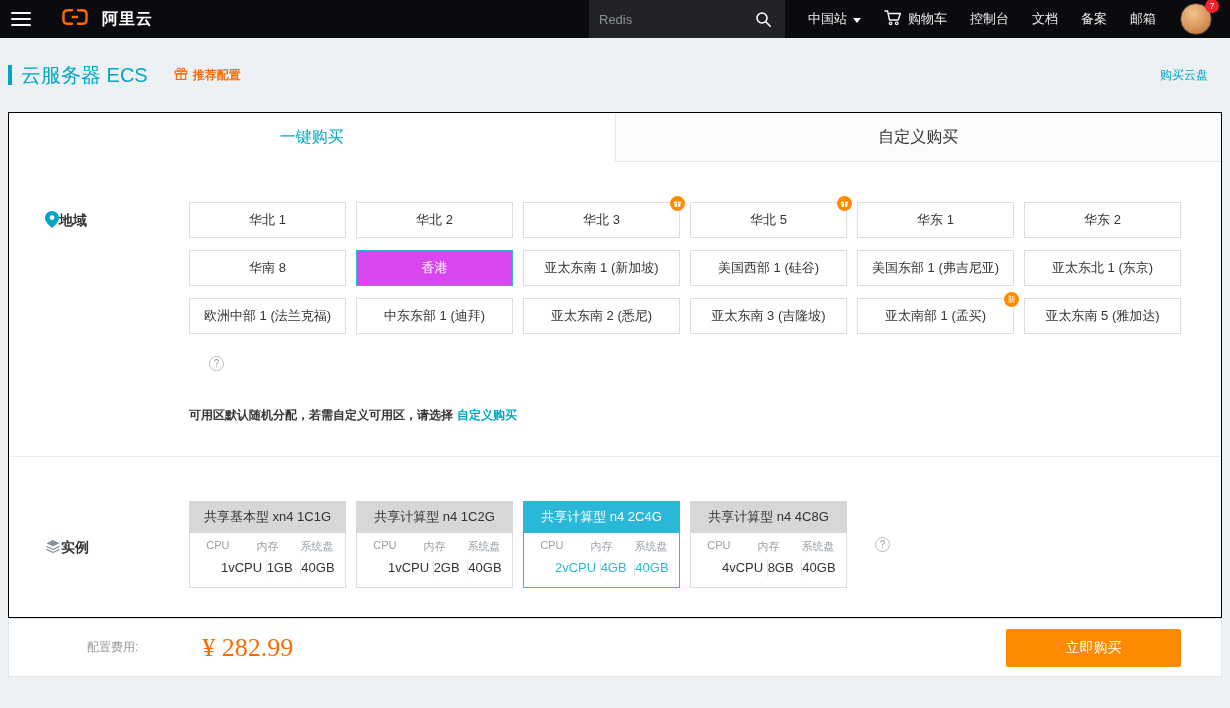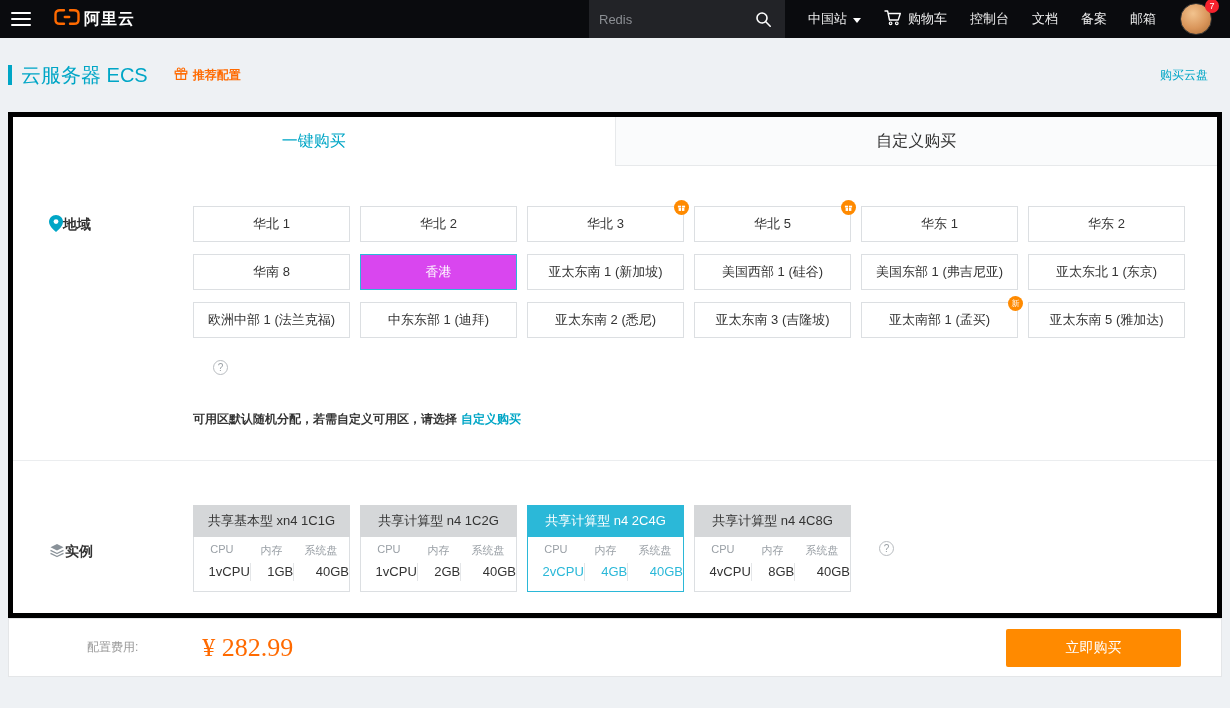"阿里云" .logo { gap: 4px -> 14px; margin-left: 12px -> 20px }
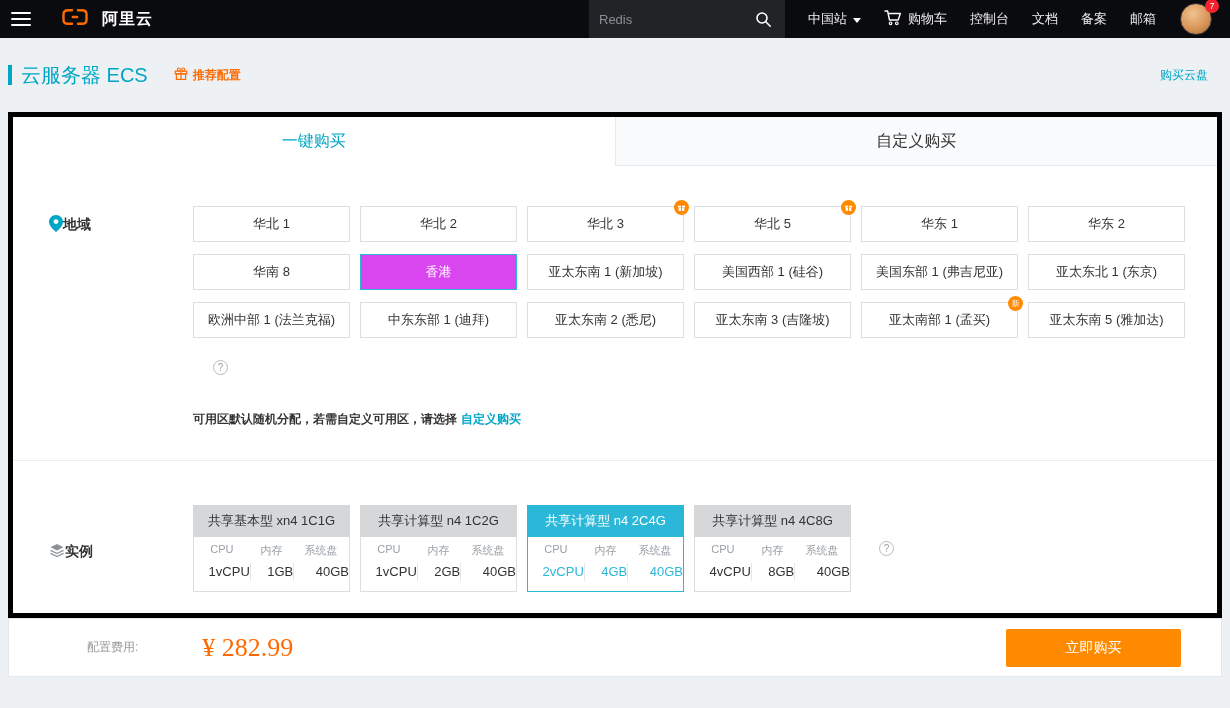"一键购买" .main-card { border: 5px solid #000000 -> 1px solid #000000 }
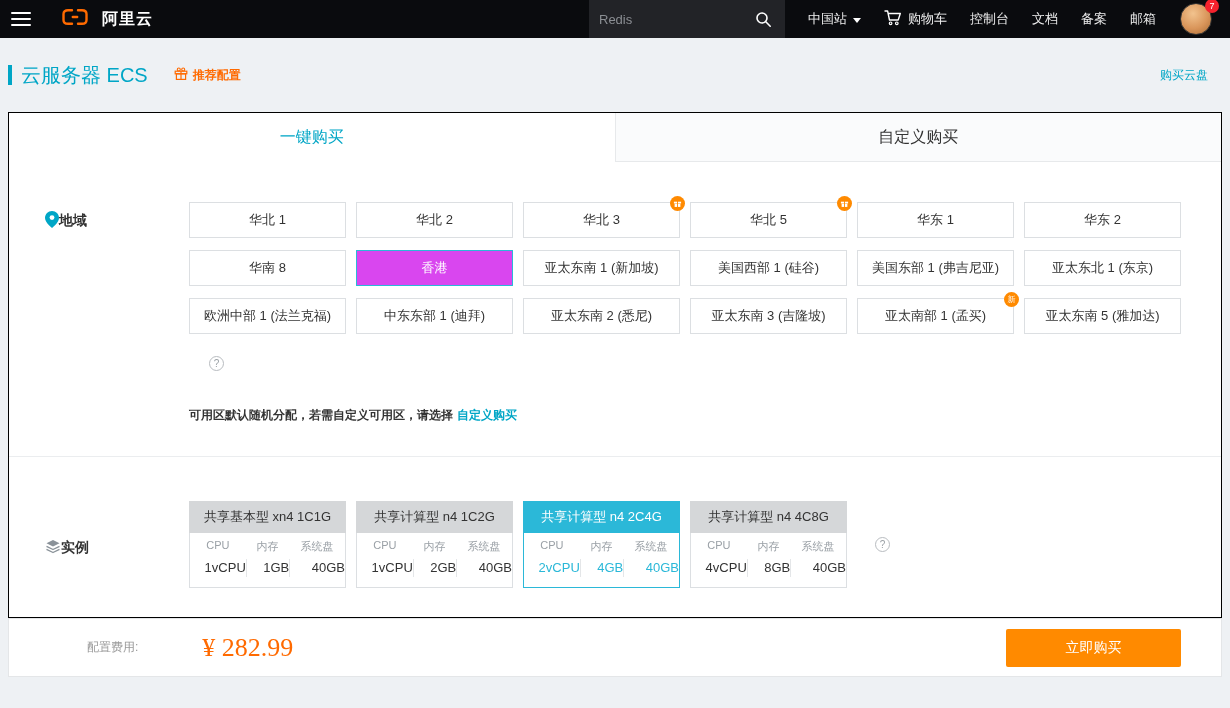"1vCPU" .inst-values { margin-left: none -> 31px; text-align: right -> left }
